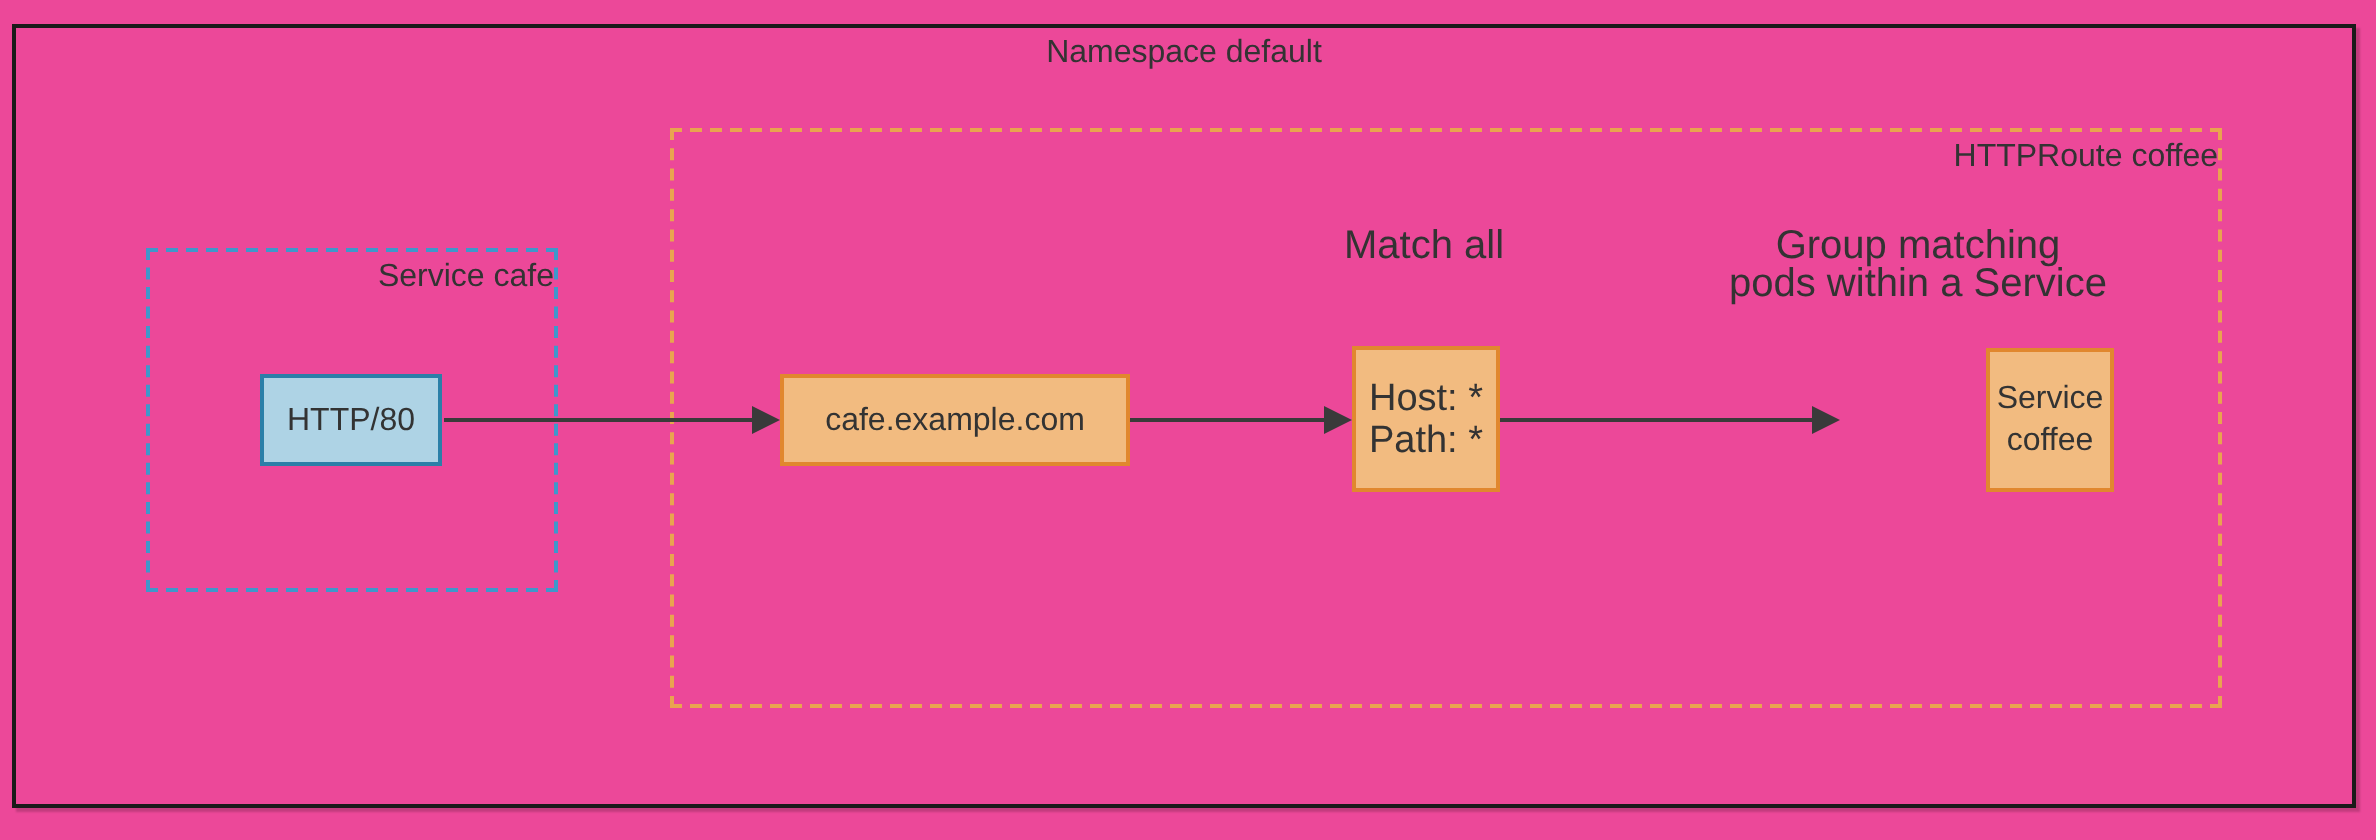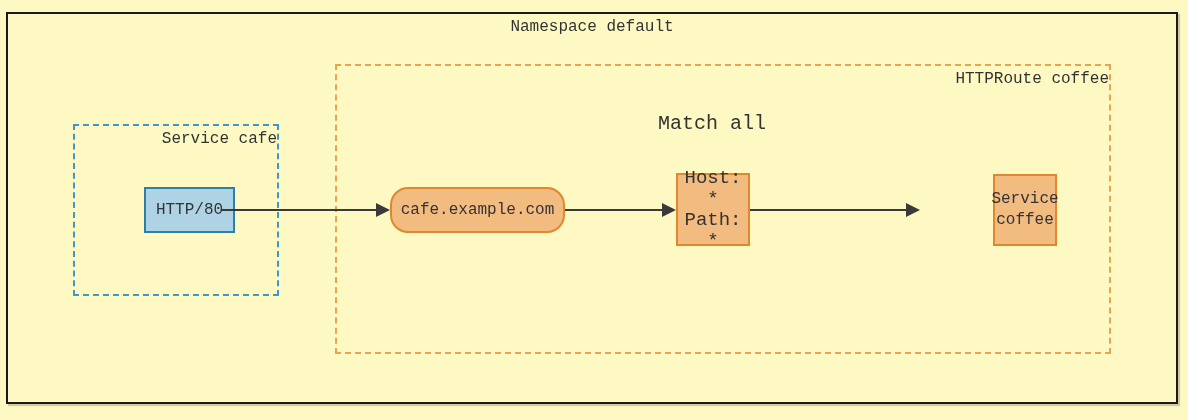"Namespace default" .canvas { background: #fef9c3 -> #ec4899; font-family: Liberation Mono, monospace -> Liberation Sans, sans-serif }
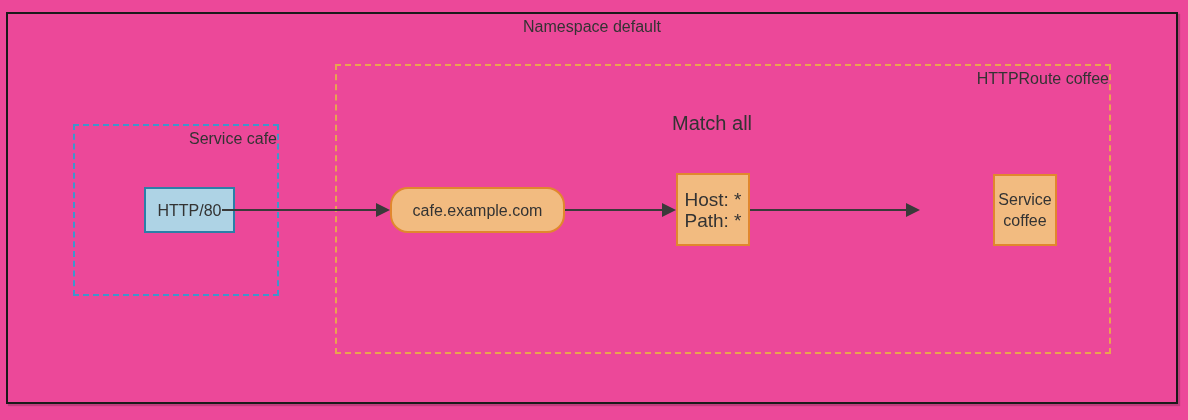"Group matching" div.note { html: none -> <div> <div>Group matching</div> <div>pods within a Service</div> </div> }
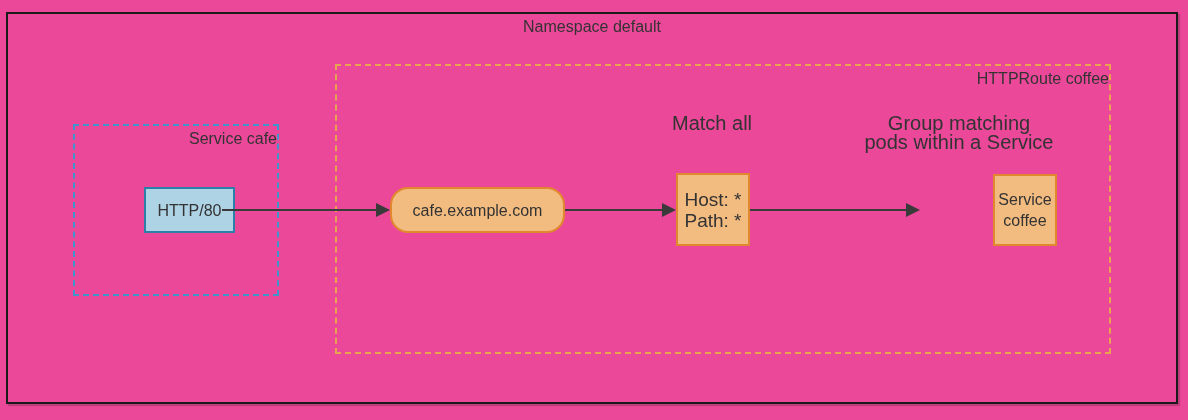"HTTP/80" .node.listener { left: 144px -> 130px }
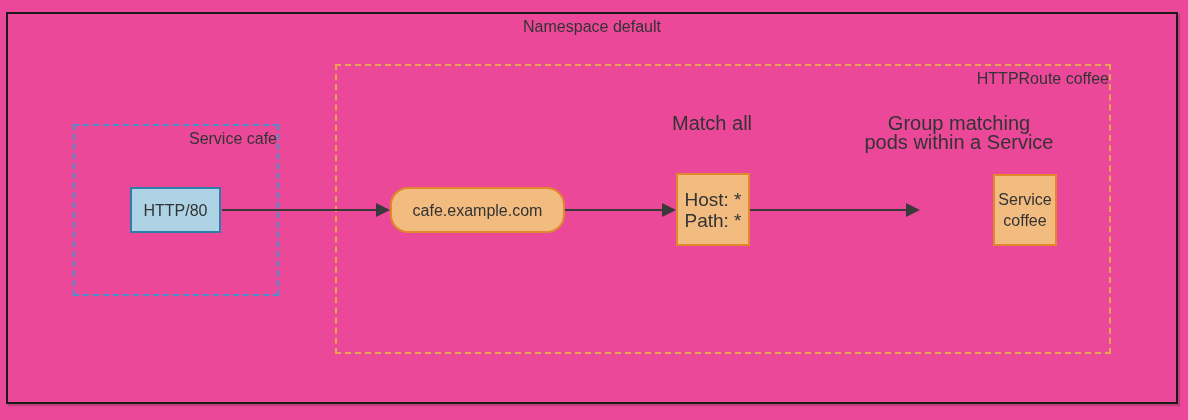"cafe.example.com" .node.hostname { border-radius: 18px -> none }
